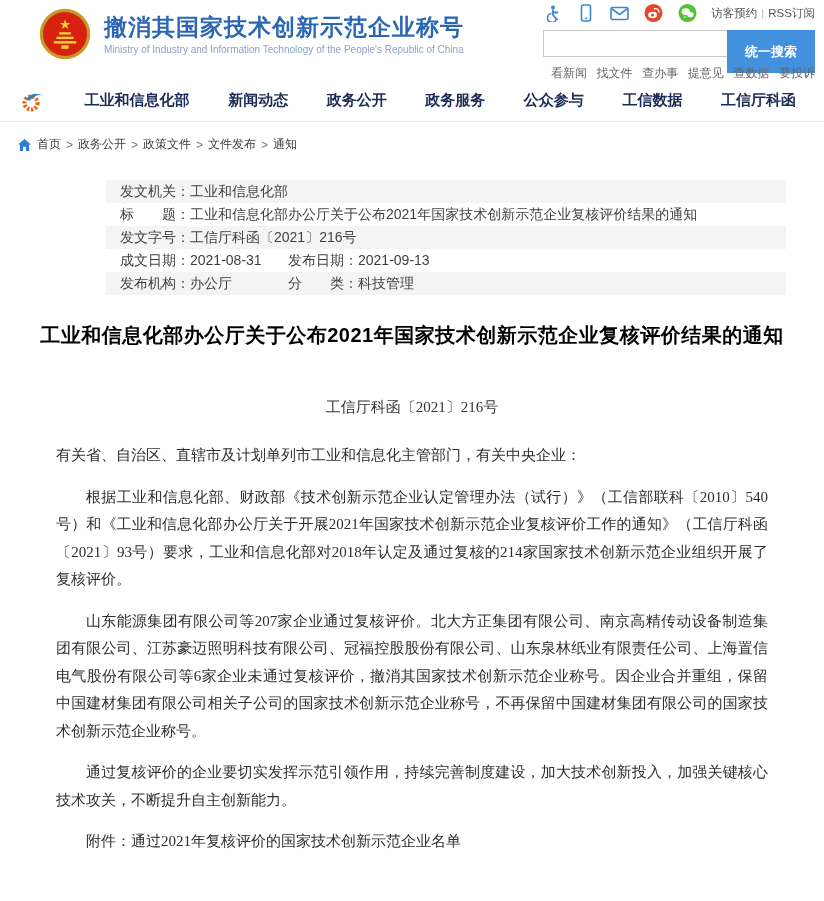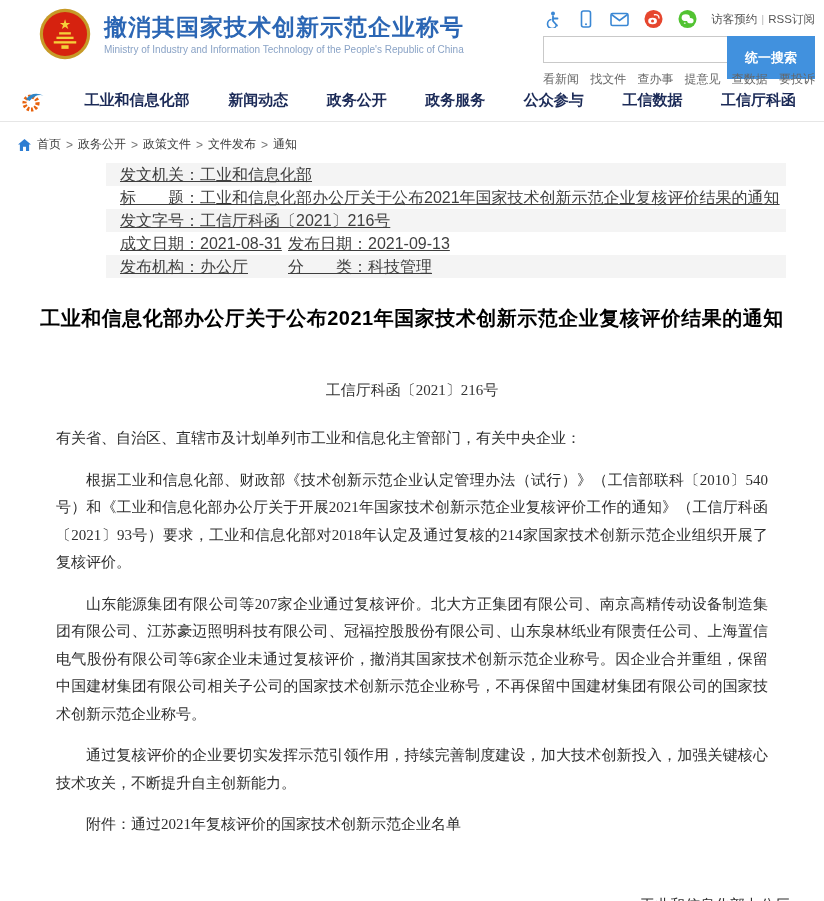"访客预约 | RSS订阅" .header-right { top: 8px -> 2px }
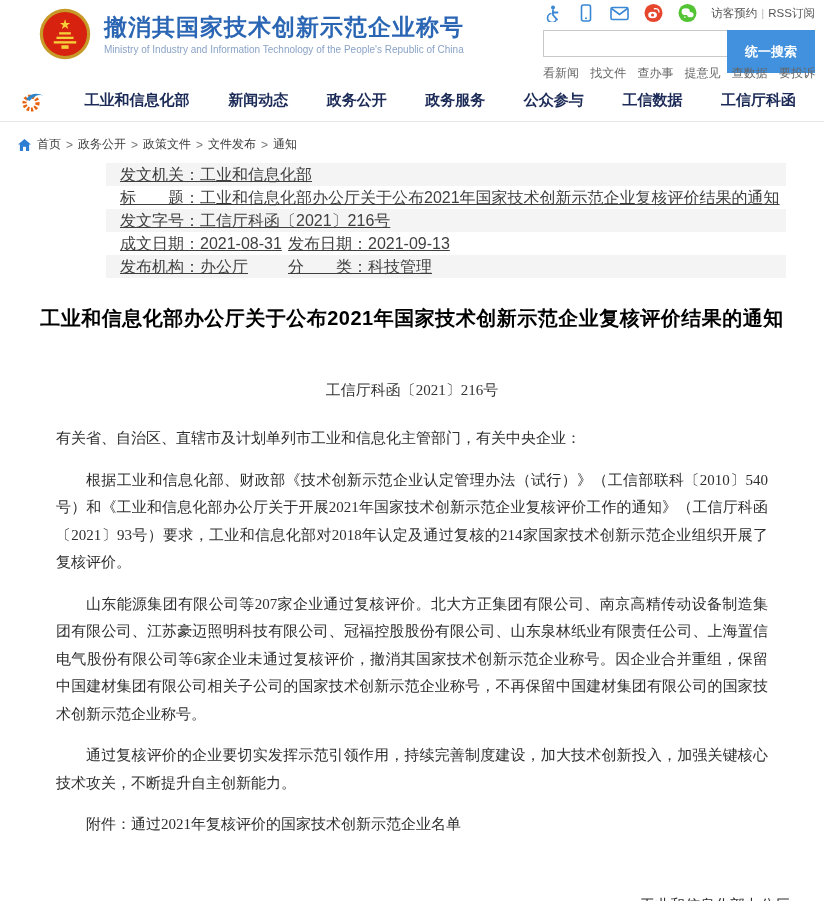"看新闻" .quick-links { margin-left: none -> 8px }
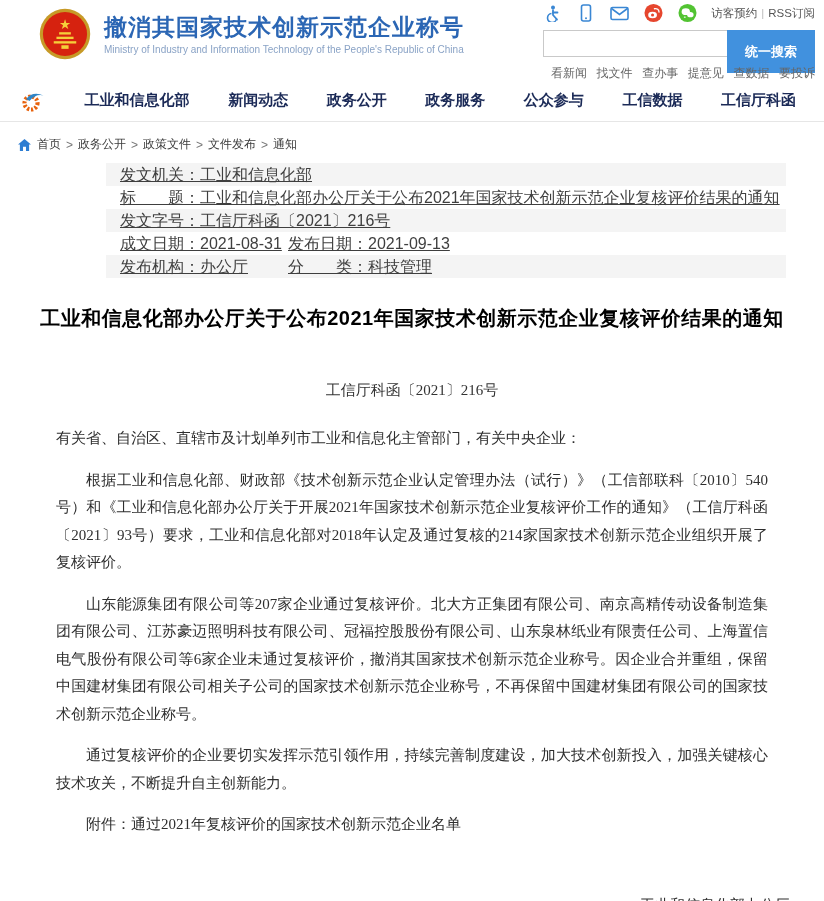"发文机关：" .meta { font-size: 16px -> 14px; margin: 10px 0 0 106px -> 27px 0 0 106px; text-decoration: underline -> none }
